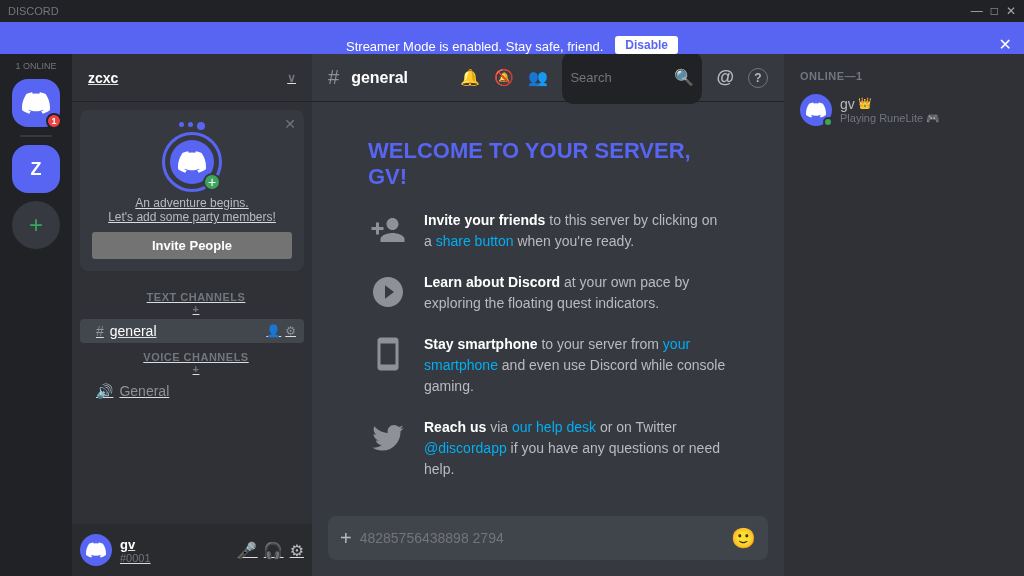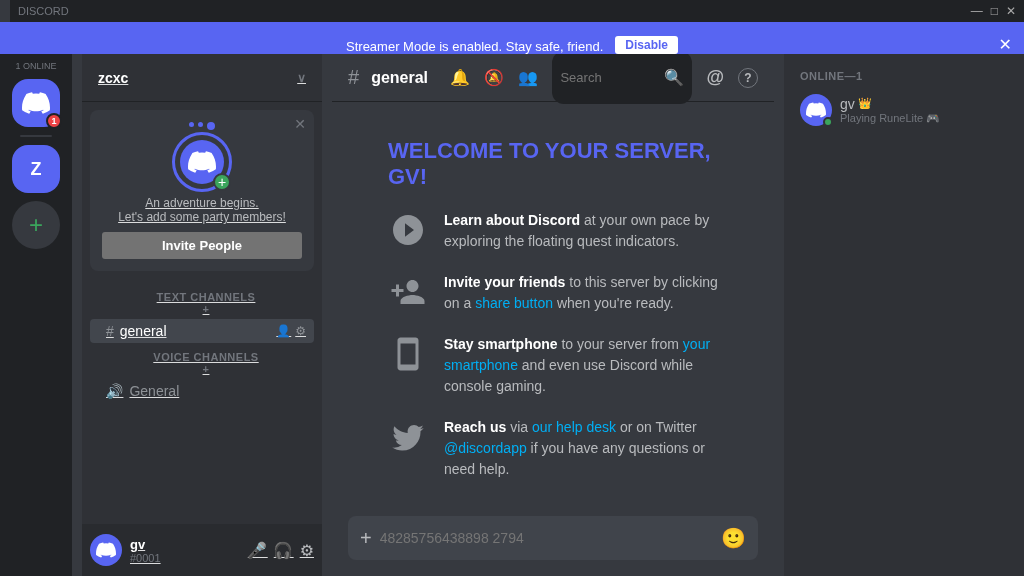"DISCORD" #titlebar { margin-left: 10px -> none }
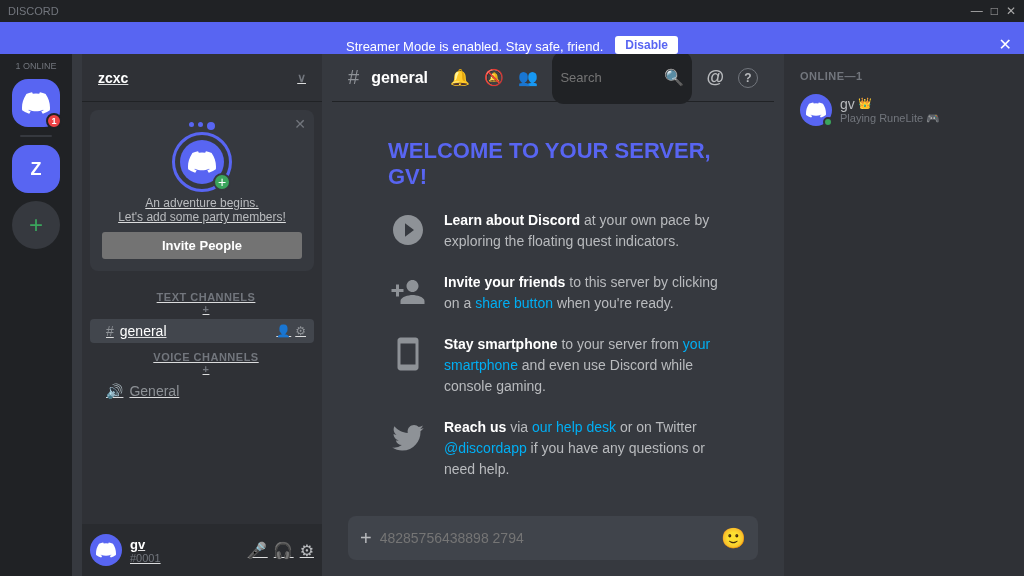"1 ONLINE" #app { gap: 10px -> none }
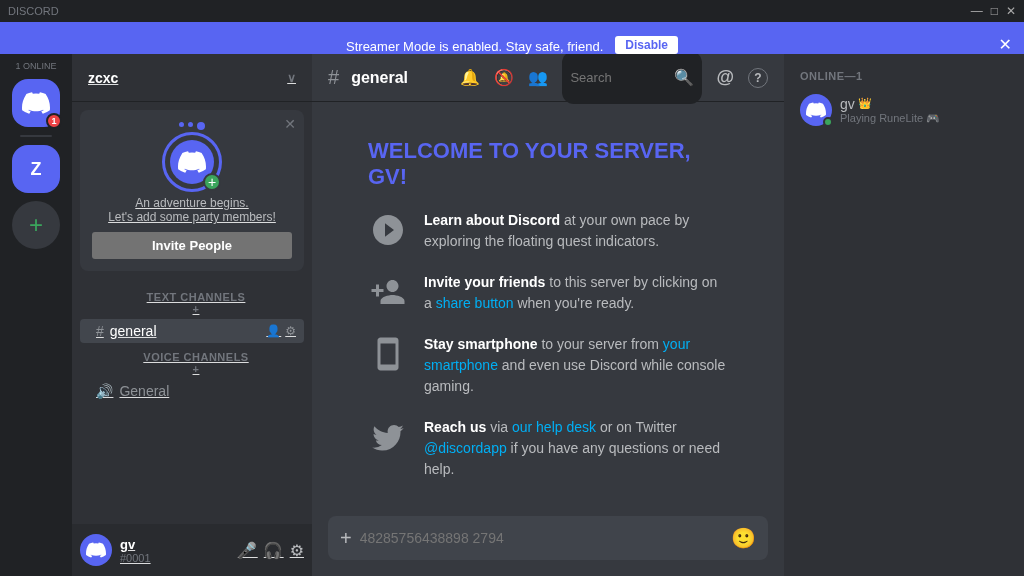"Learn about Discord at your" div.welcome-item { order: before "Invite your friends to this" -> after "Invite your friends to this" }
